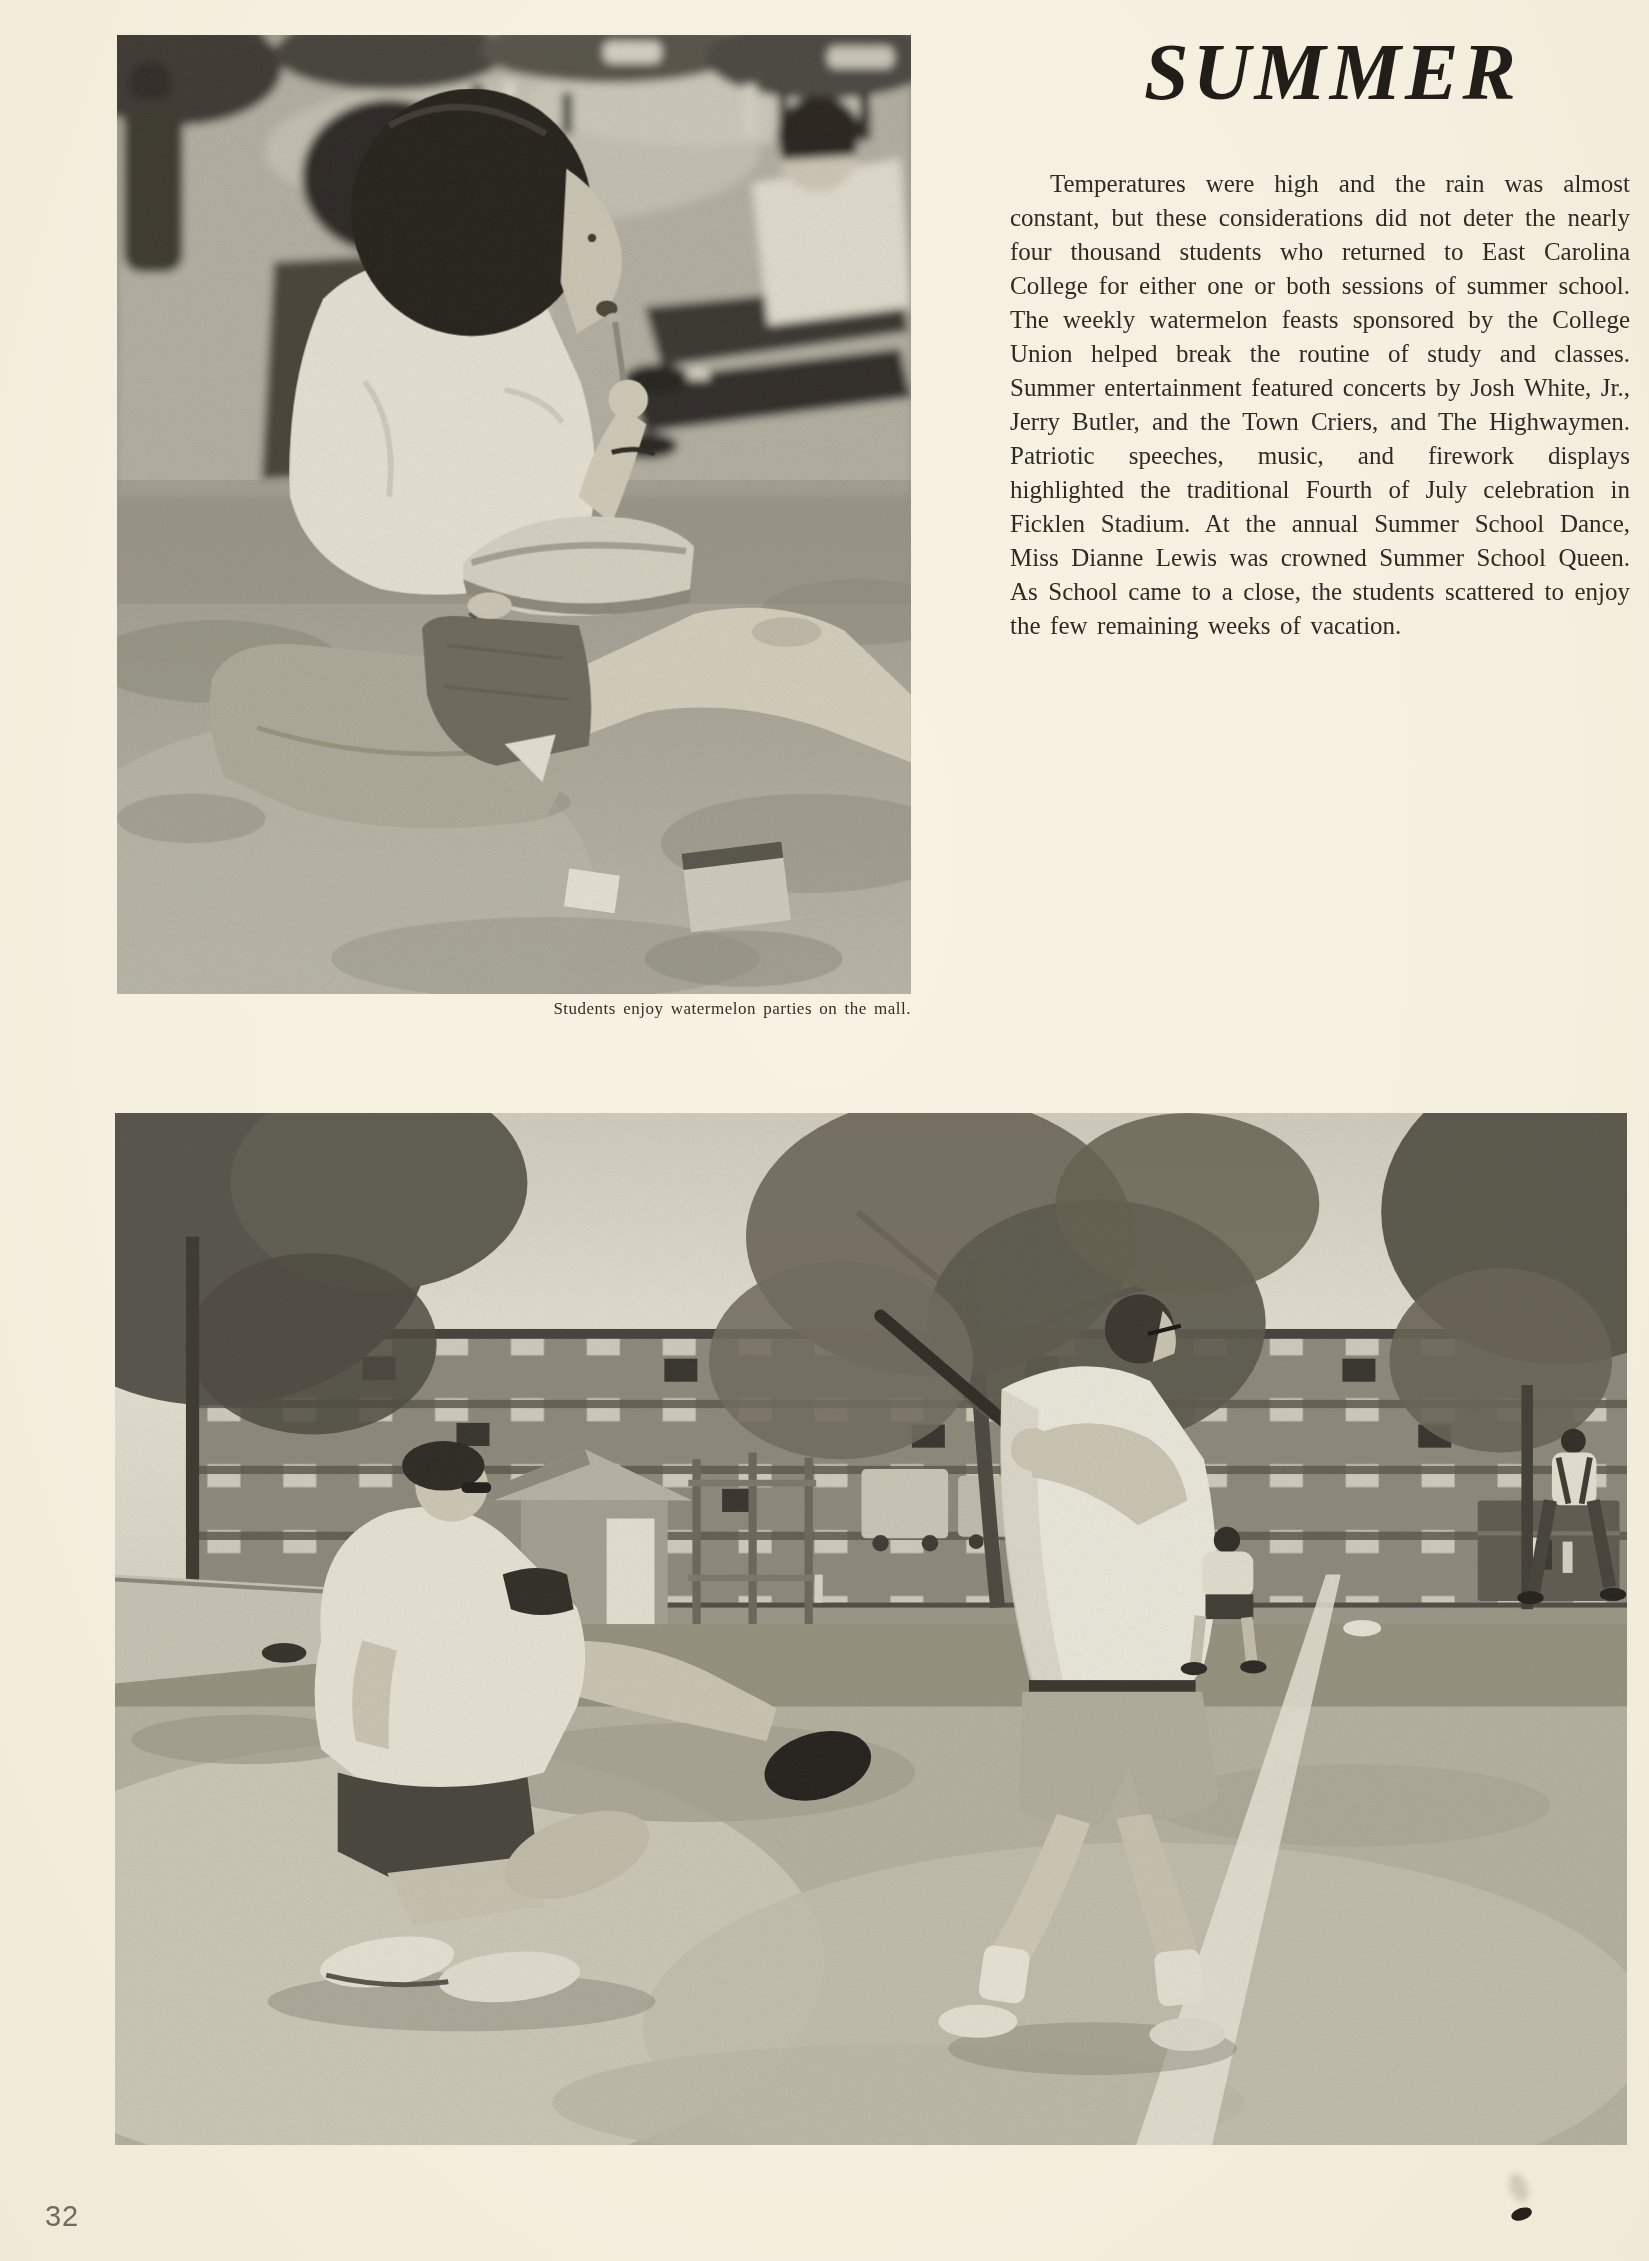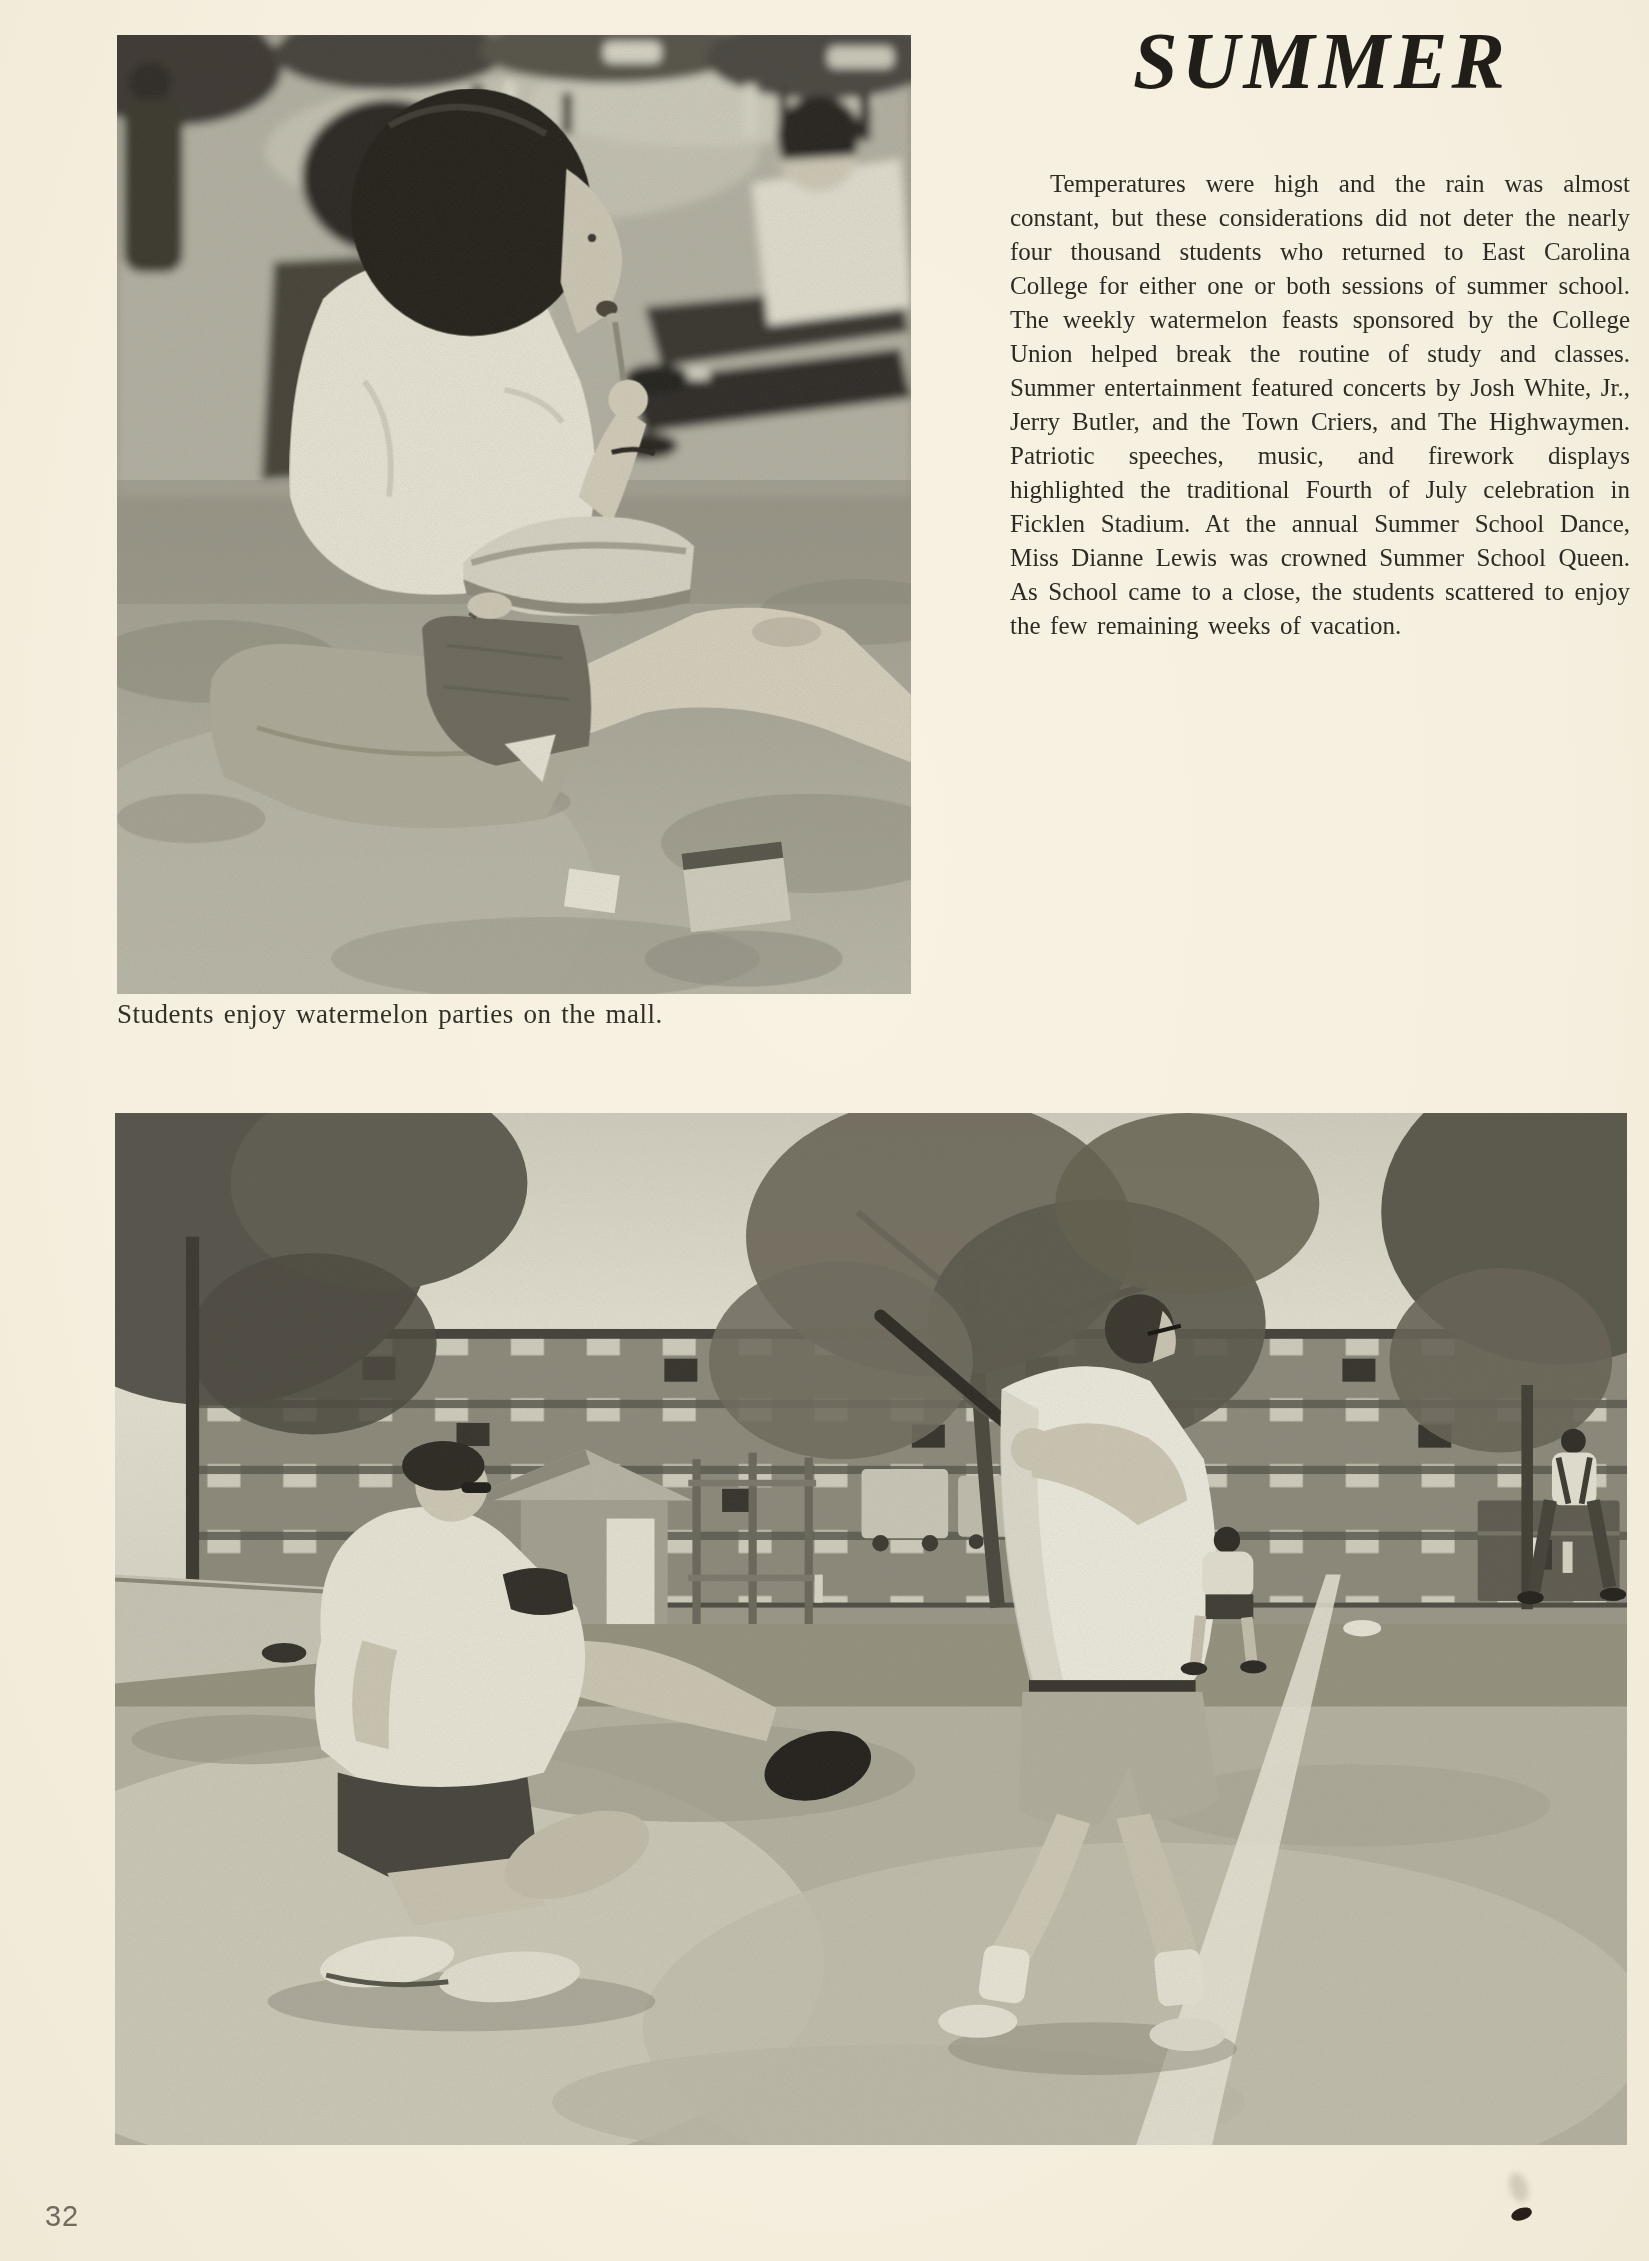"SUMMER" .page-title { margin: 1px -> 12px }
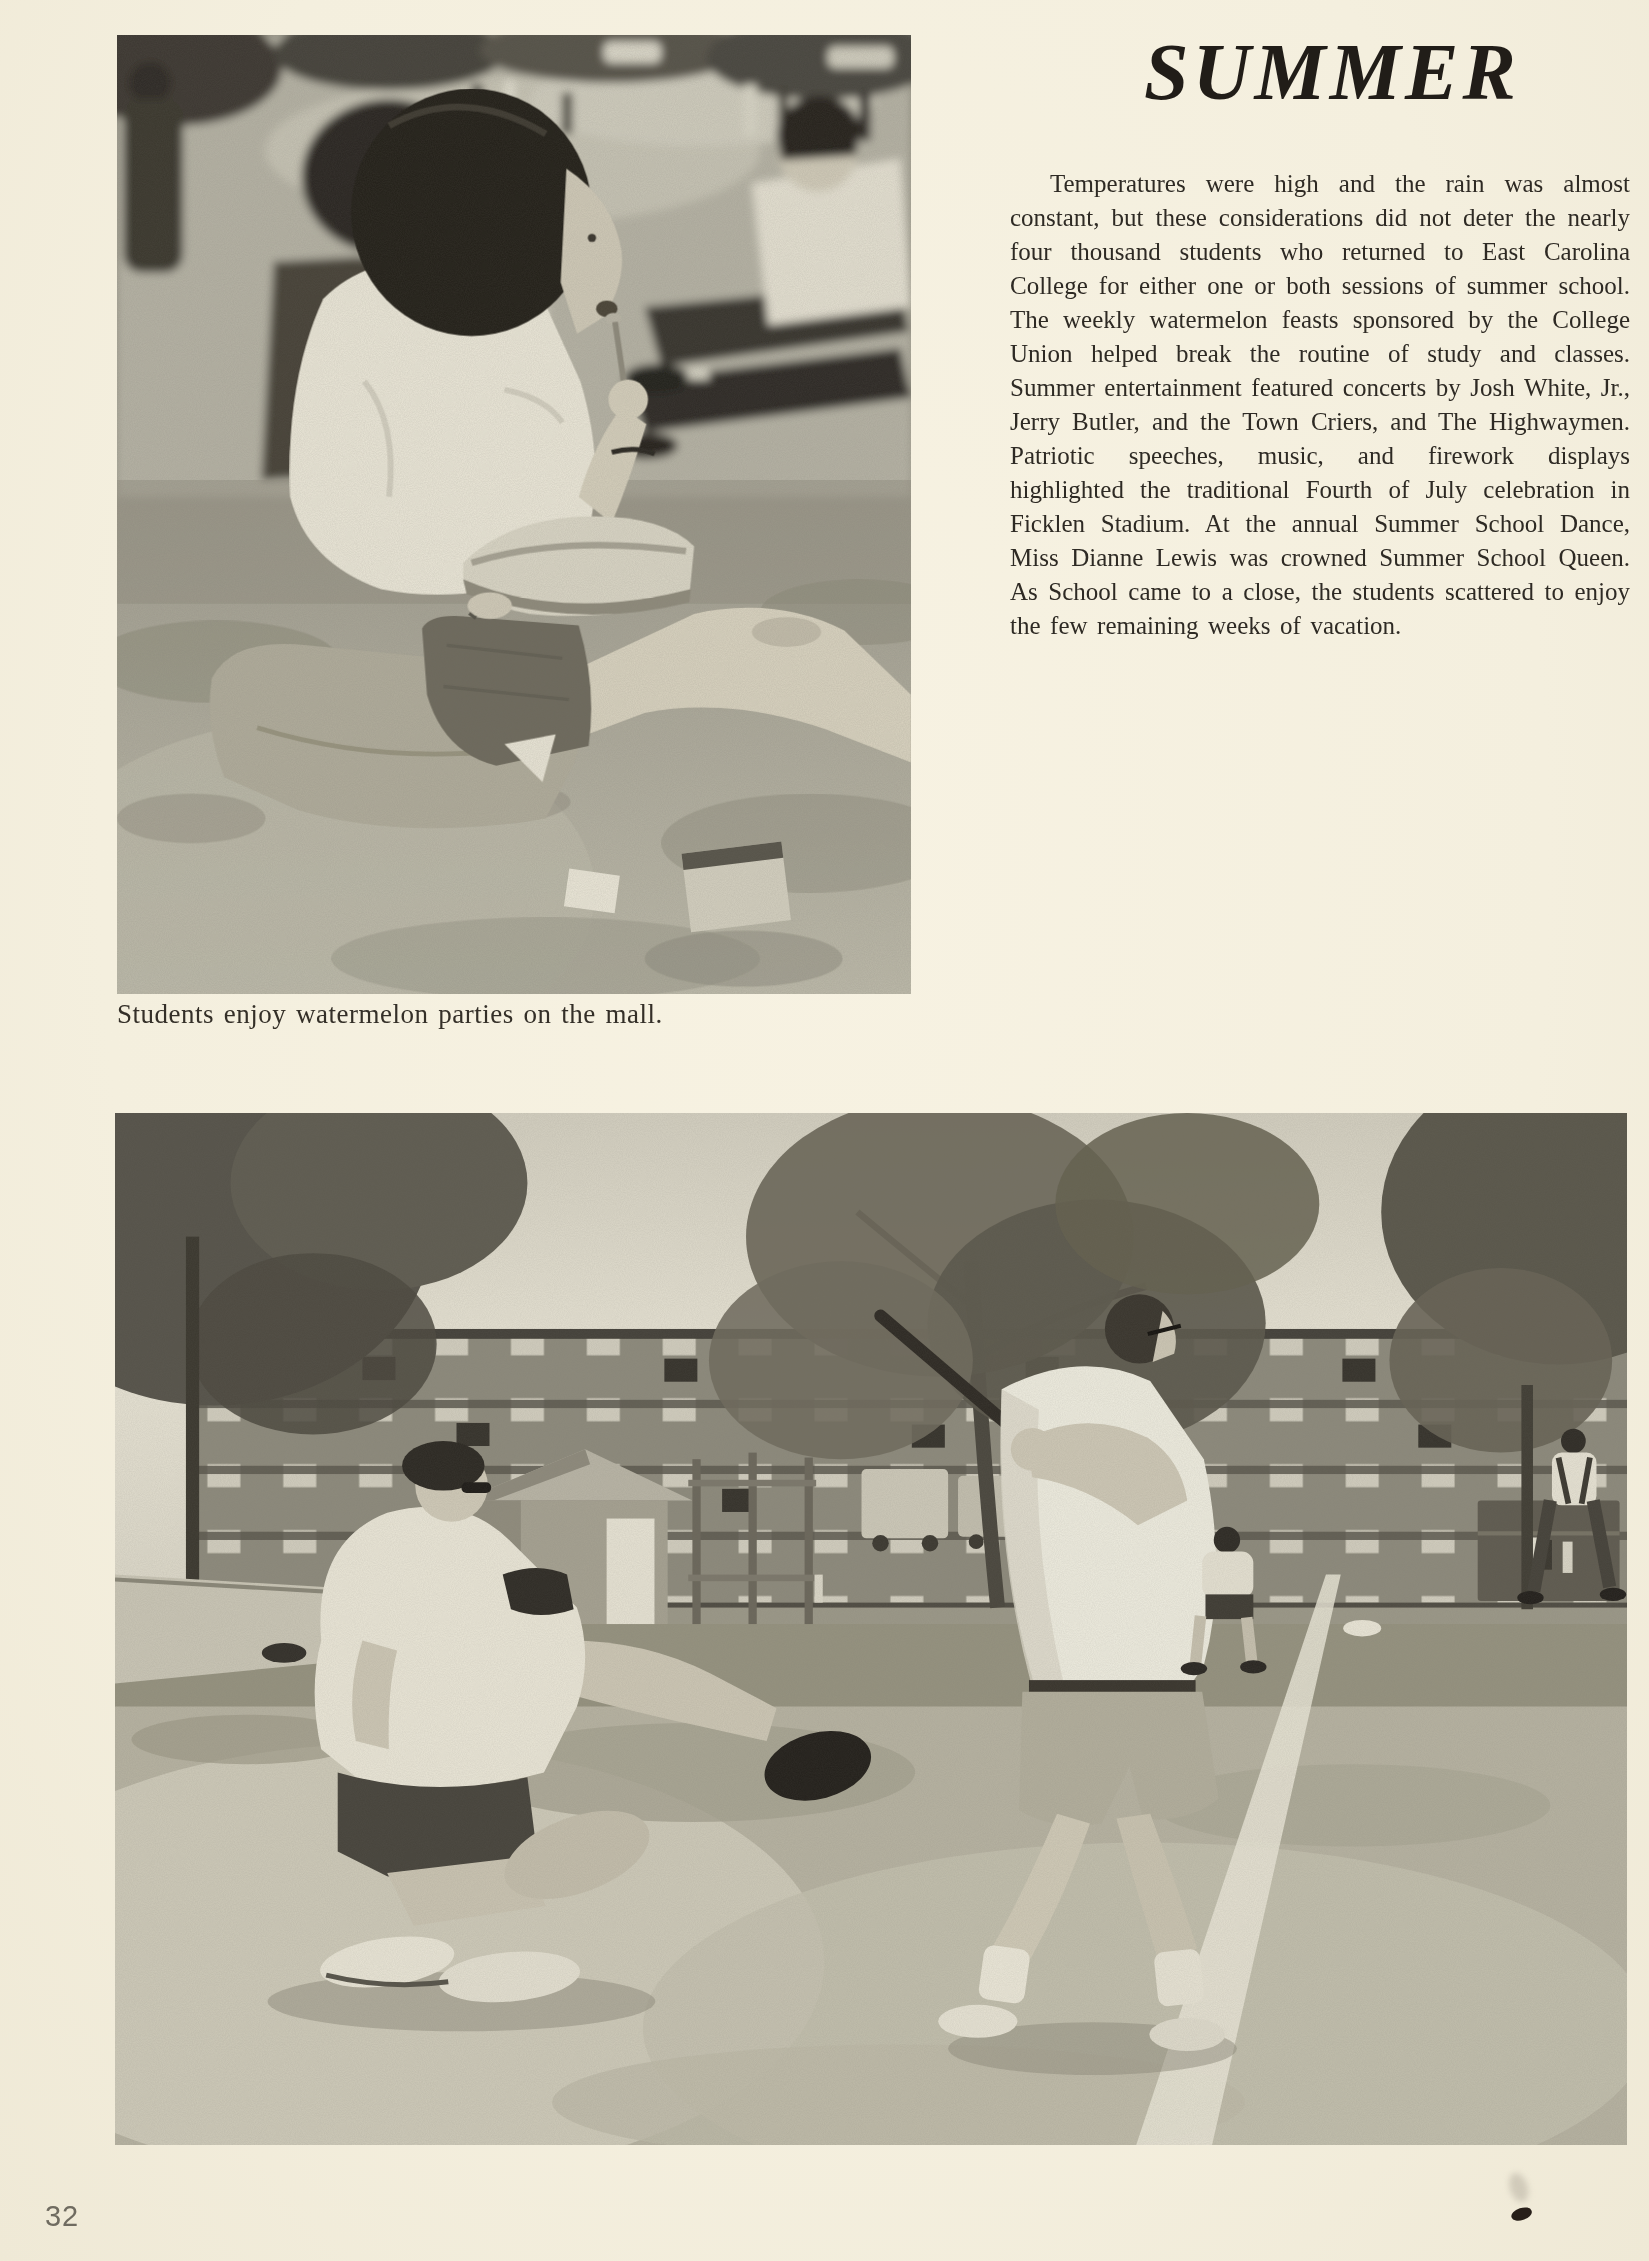"Students enjoy watermelon parties on" .caption { font-size: 27px -> 17px; text-align: left -> right }
